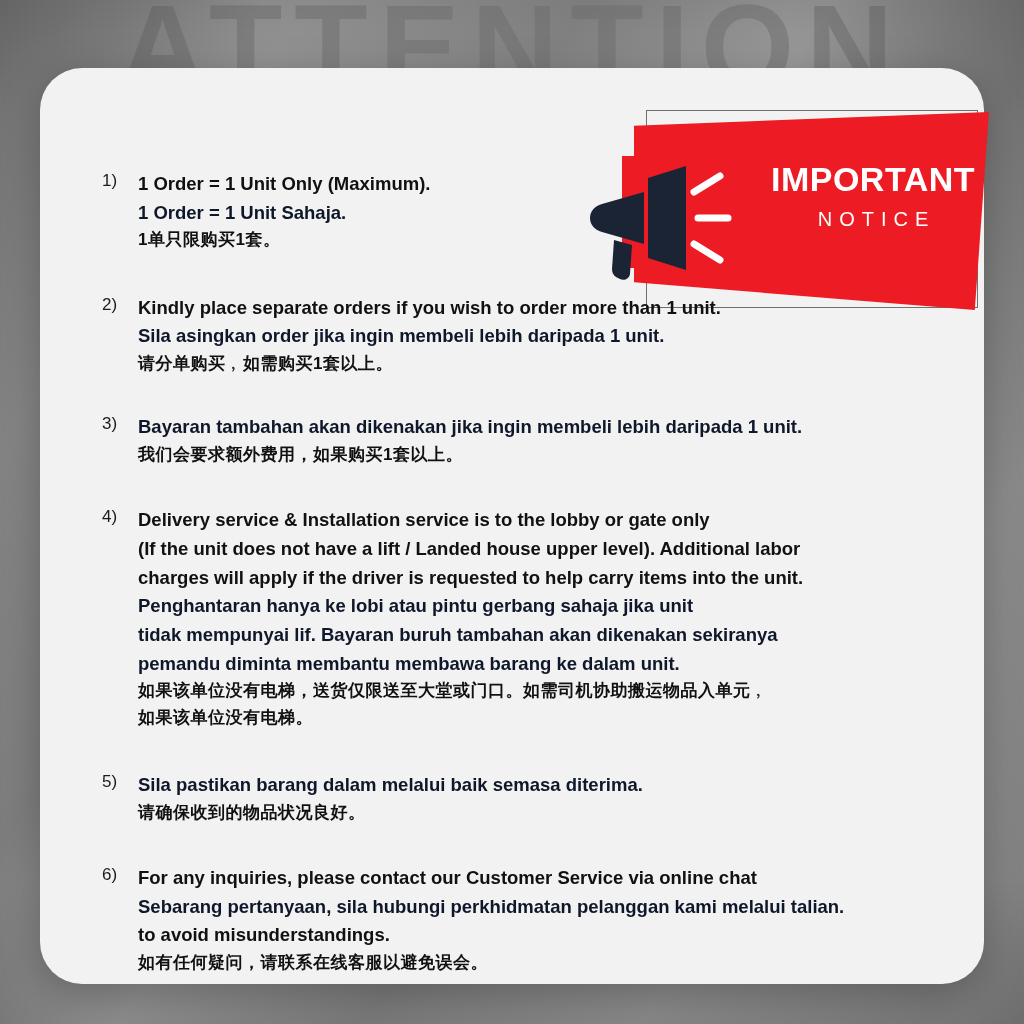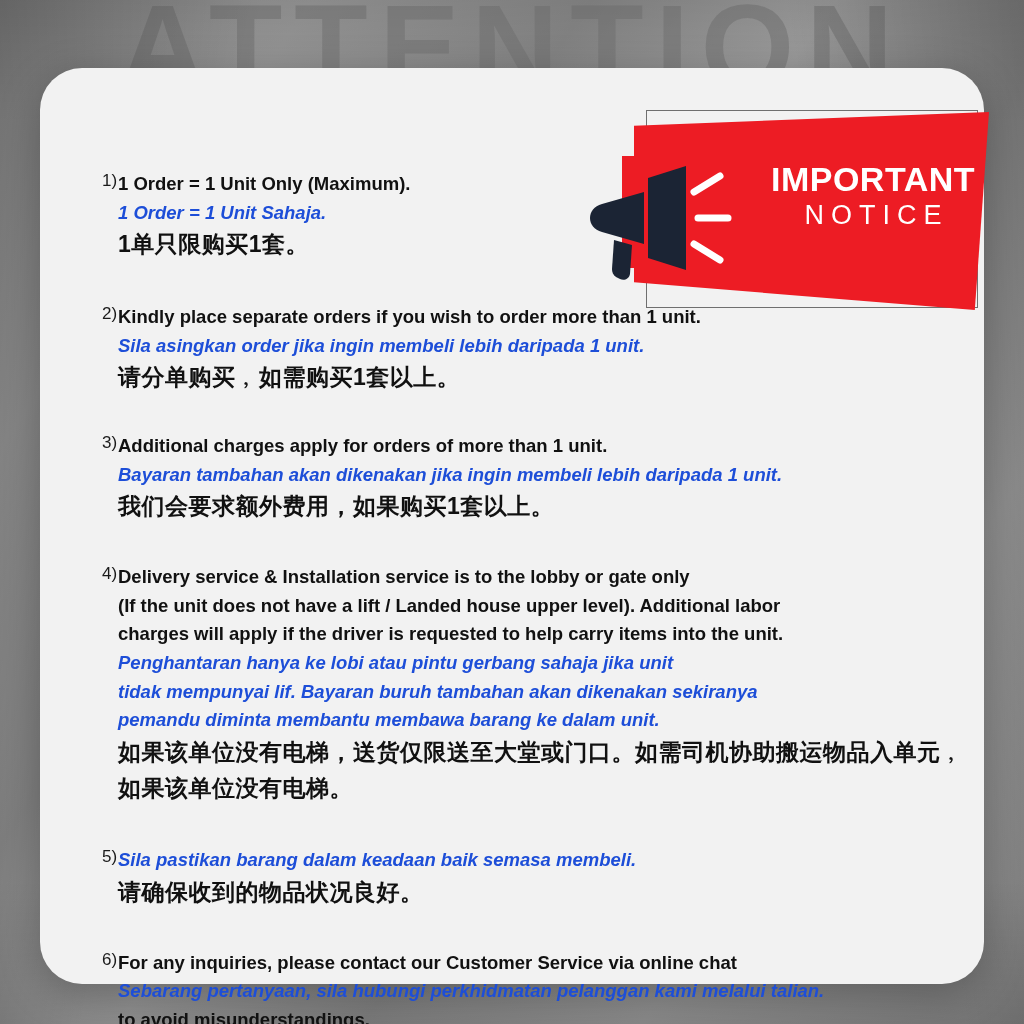"1 Order = 1 Unit" .lines { margin-left: 16px -> 36px }
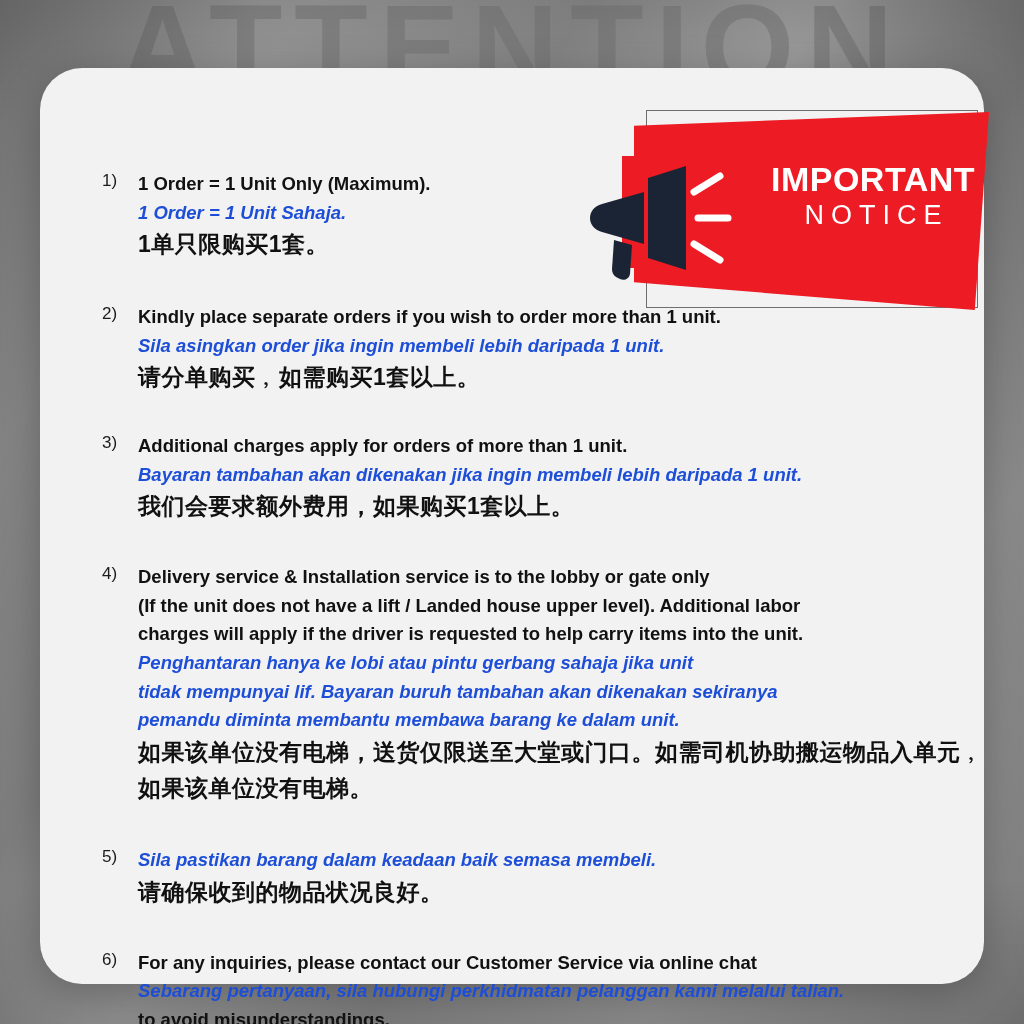"1 Order = 1 Unit Sahaja." .ms { color: #1d4ed8 -> #0f172a; font-style: italic -> none }
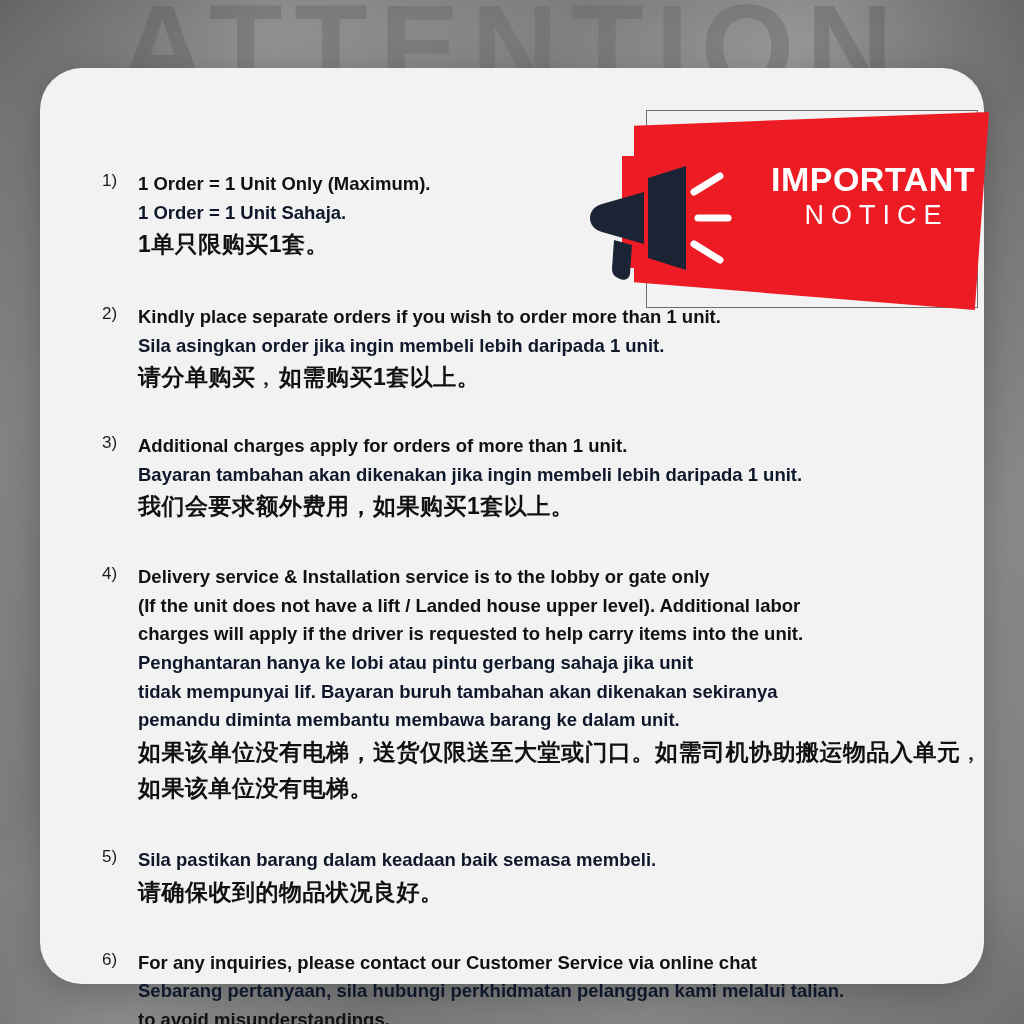"NOTICE" #banner-sub { font-size: 27px -> 20px; margin-top: 2px -> 10px }
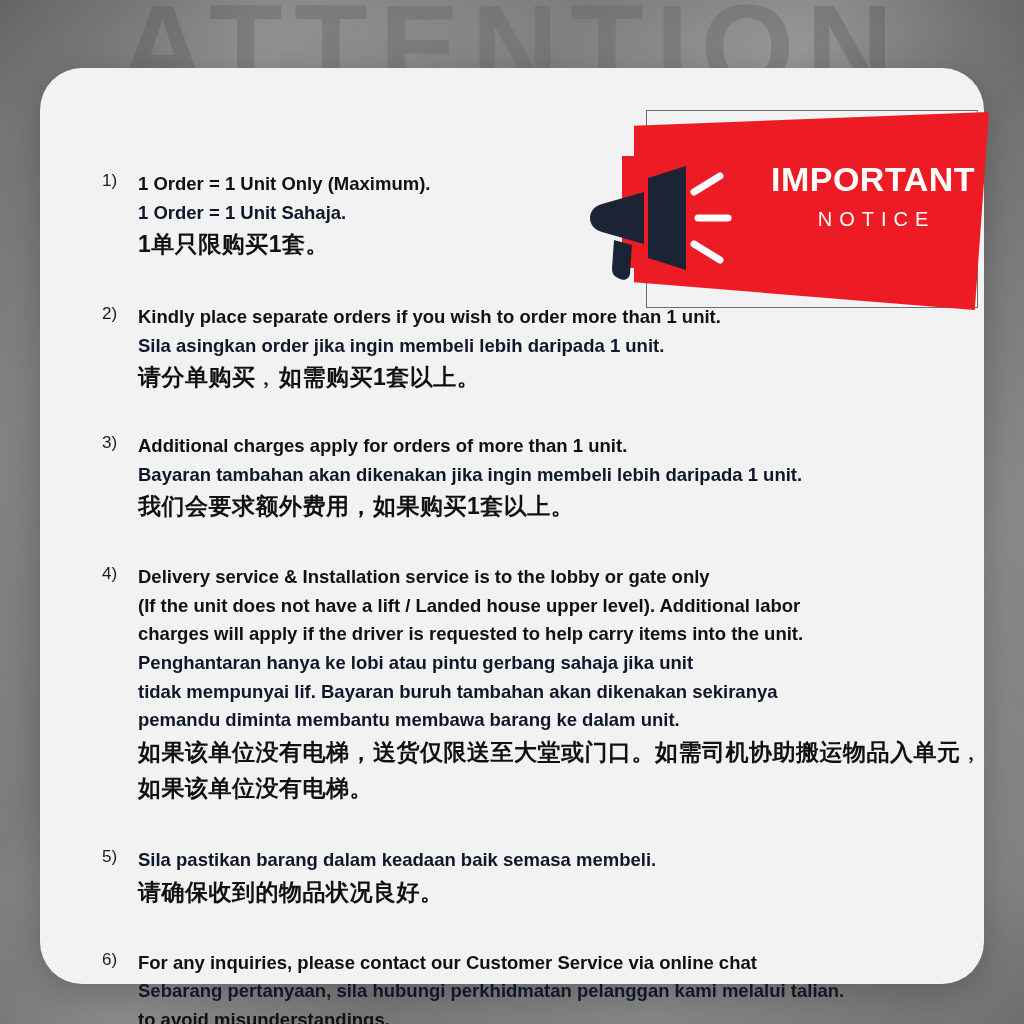"1单只限购买1套。" .zh { font-size: 23px -> 17px }
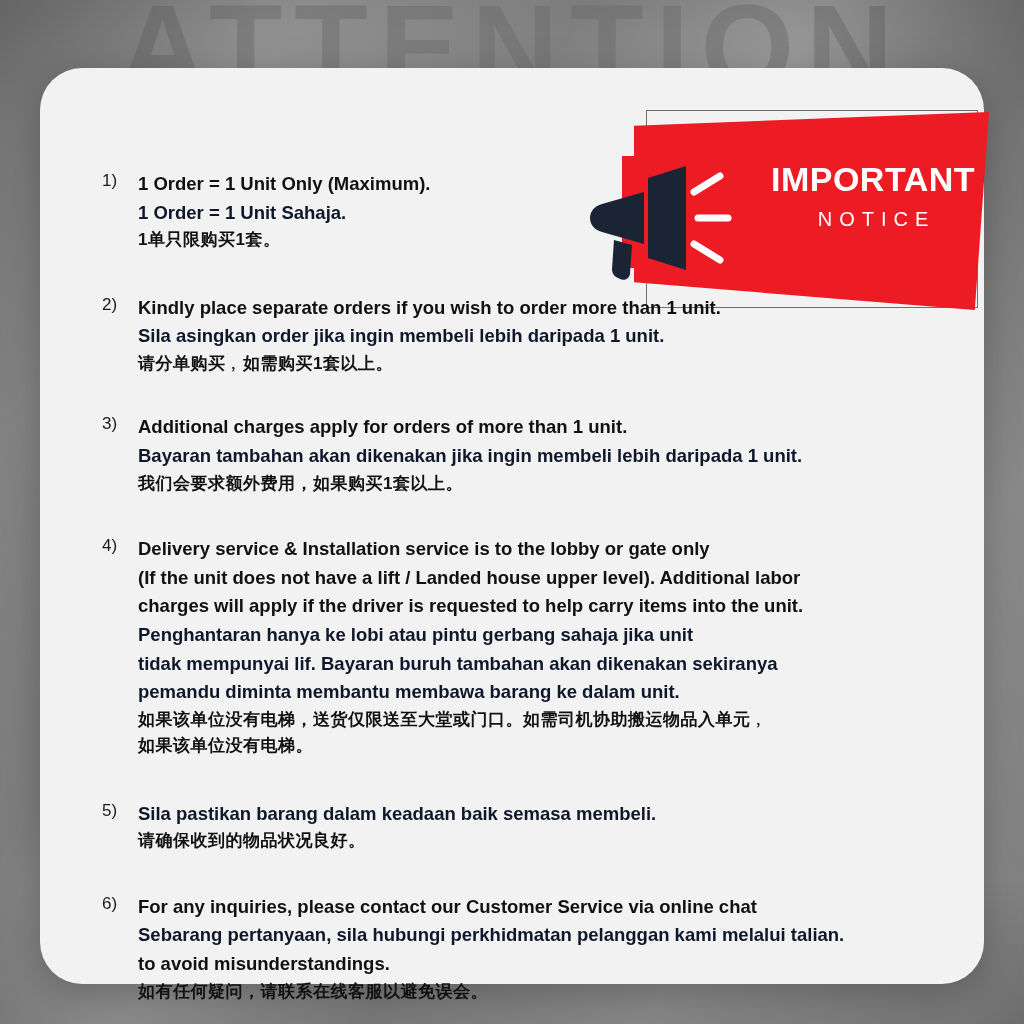"Additional charges apply for orders" div.ln { html: <div>Additional charges apply for orders of more than 1 unit.</div> -> none }
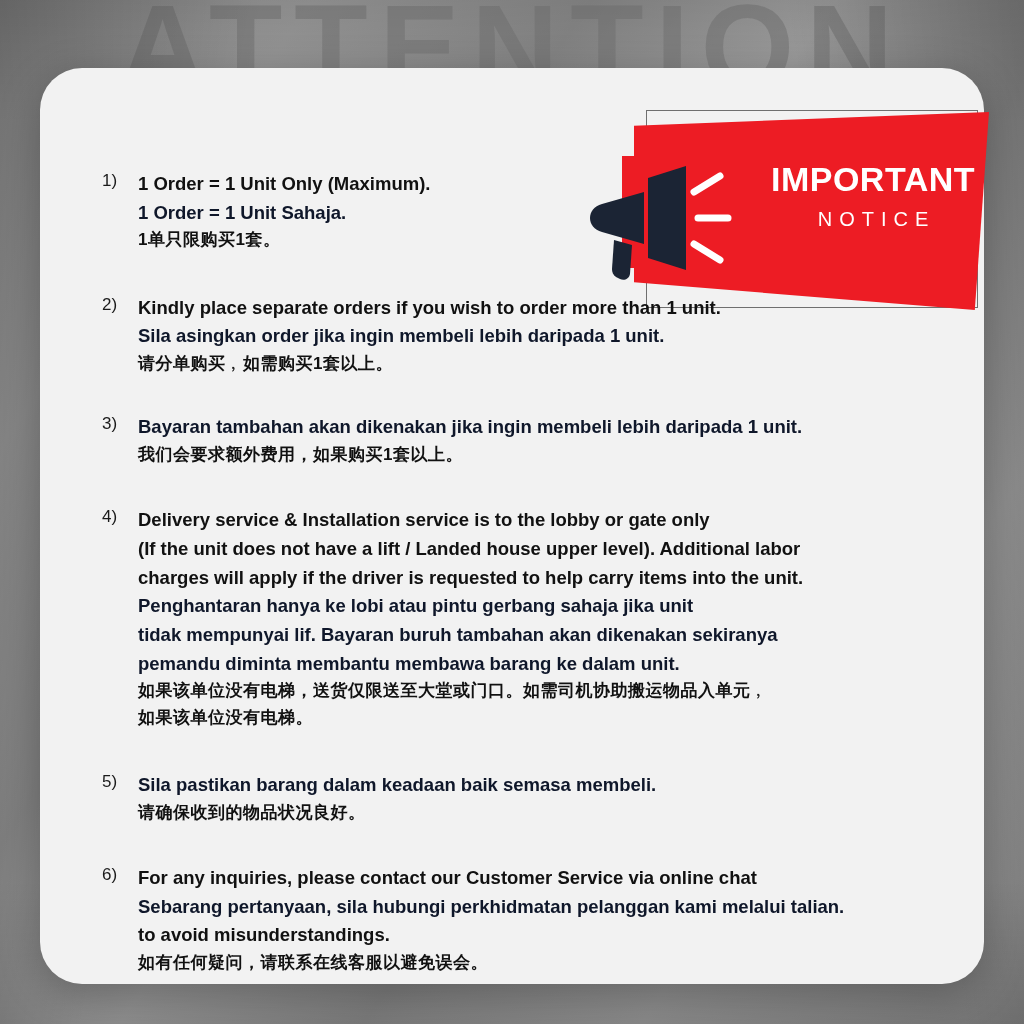"Sila pastikan barang dalam keadaan" div.ln { text: keadaan baik semasa membeli -> melalui baik semasa diterima }
